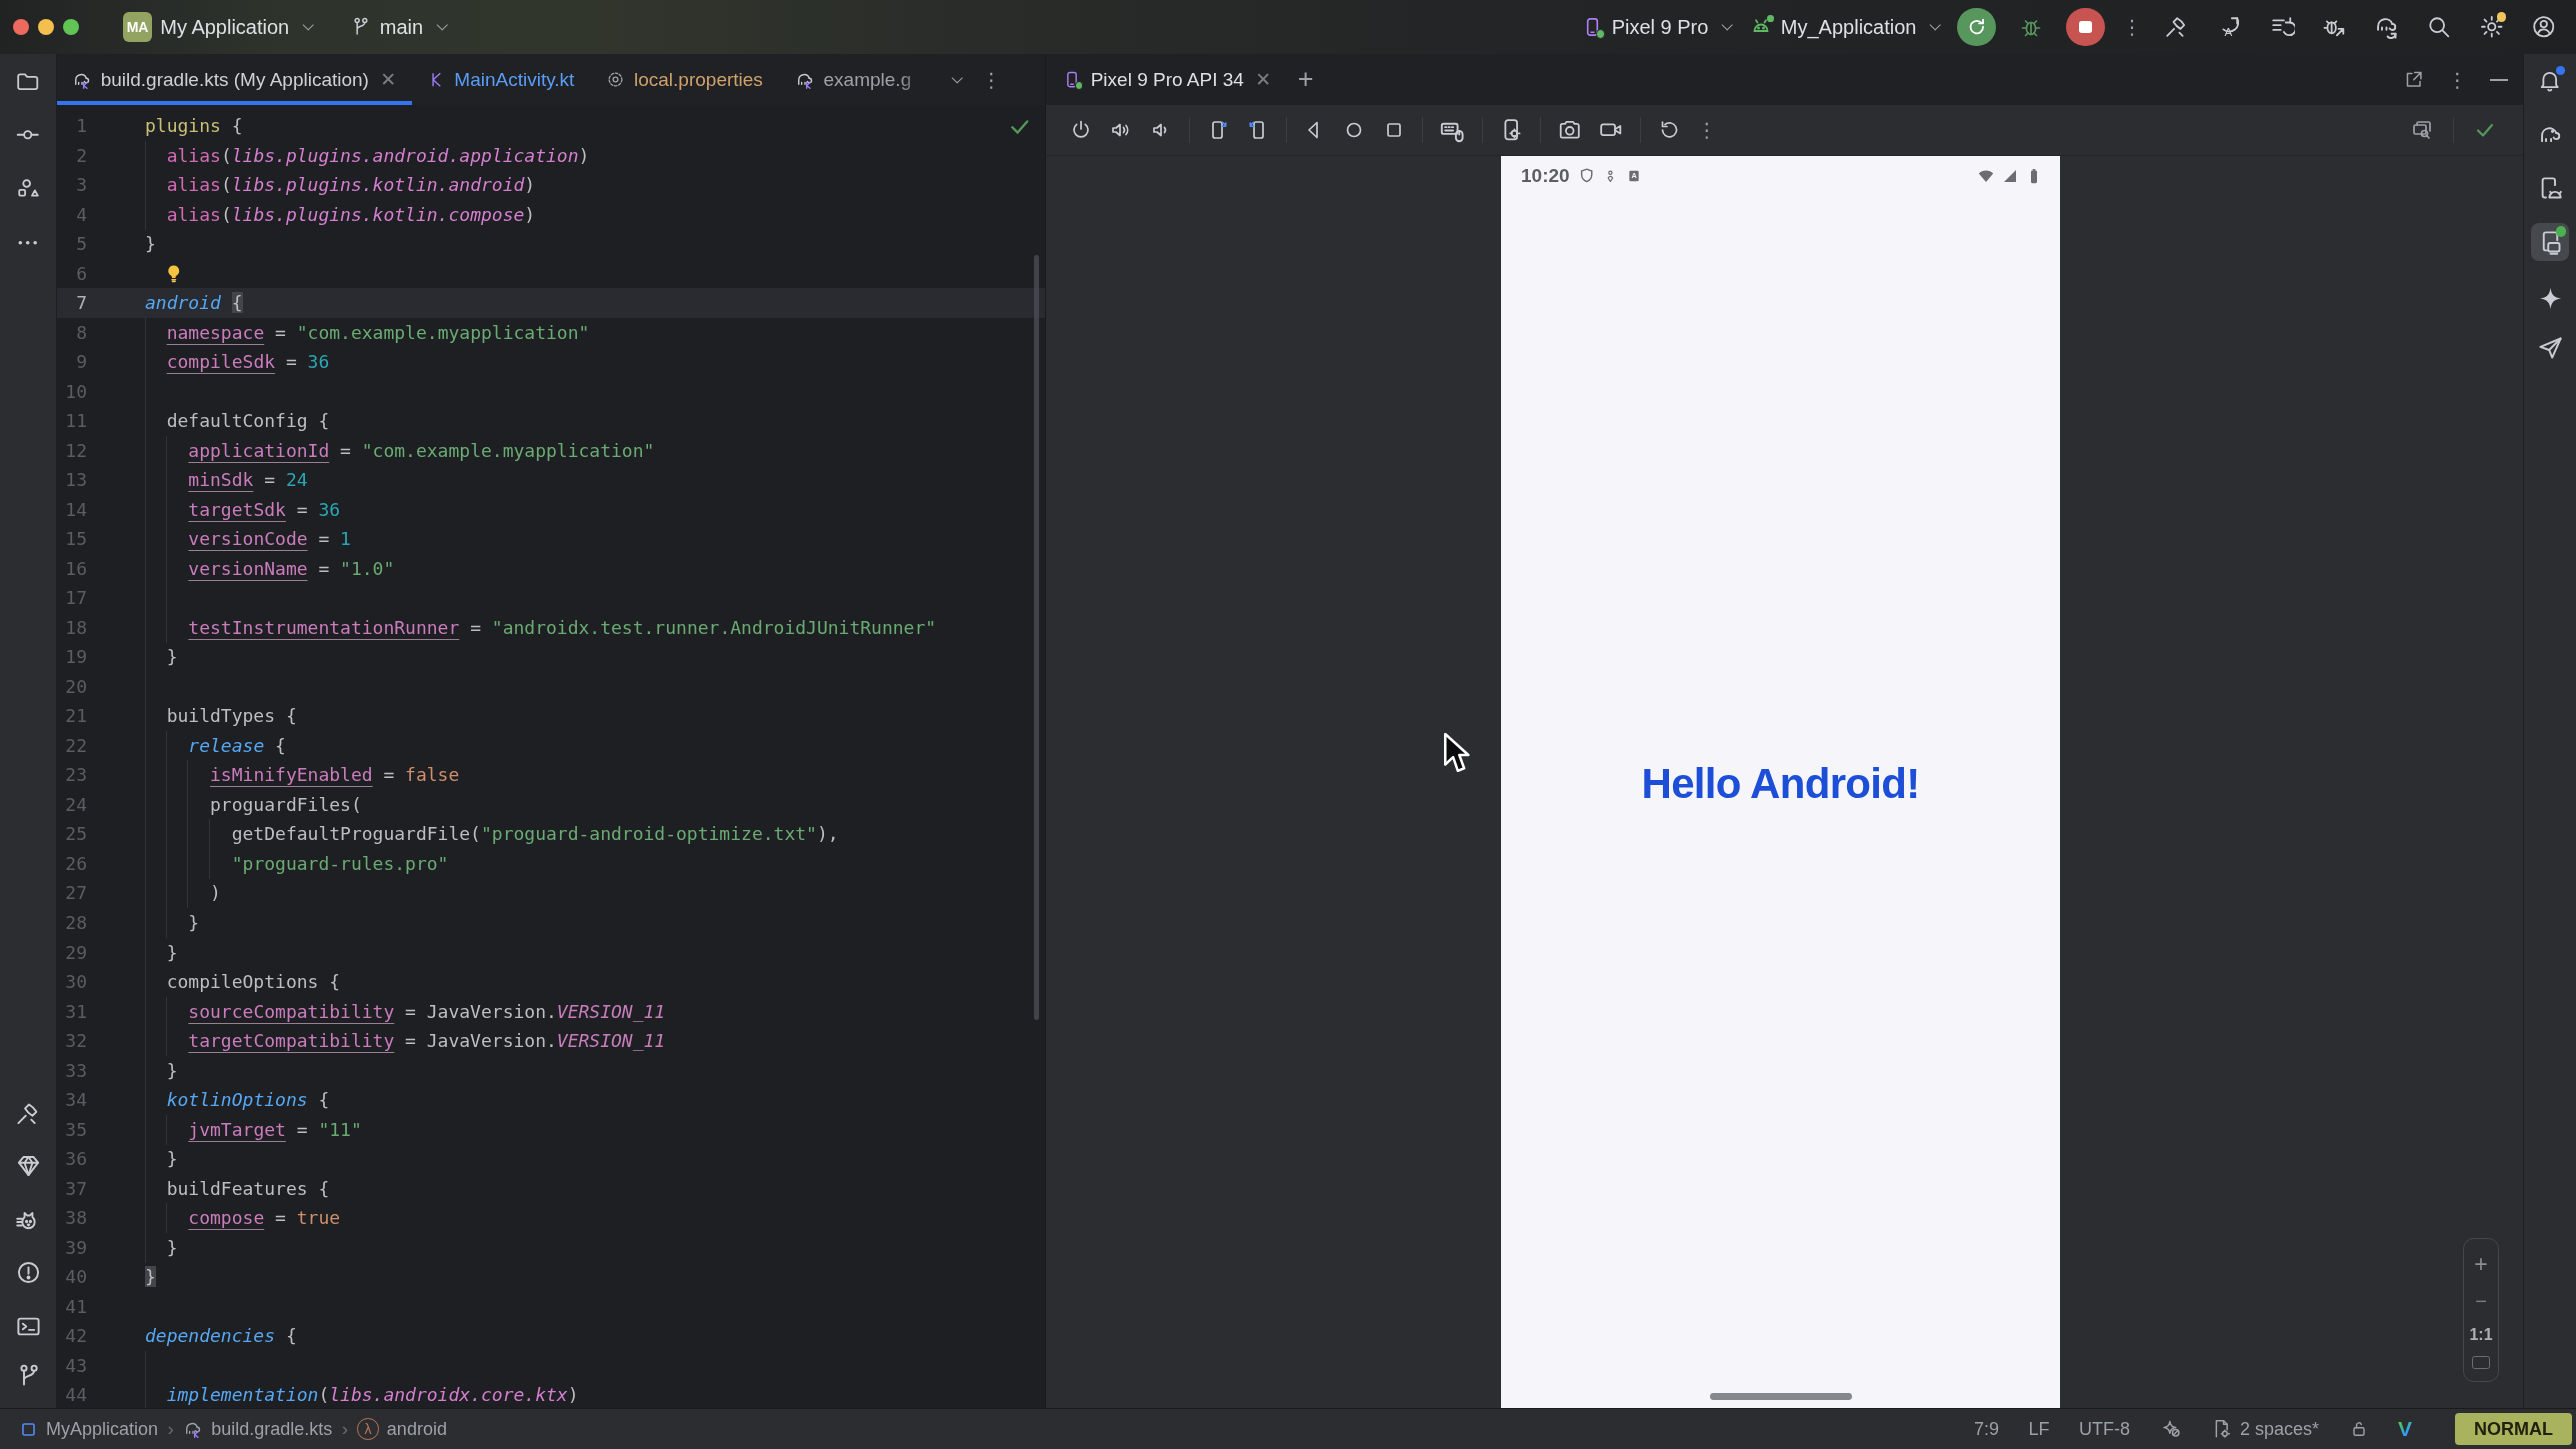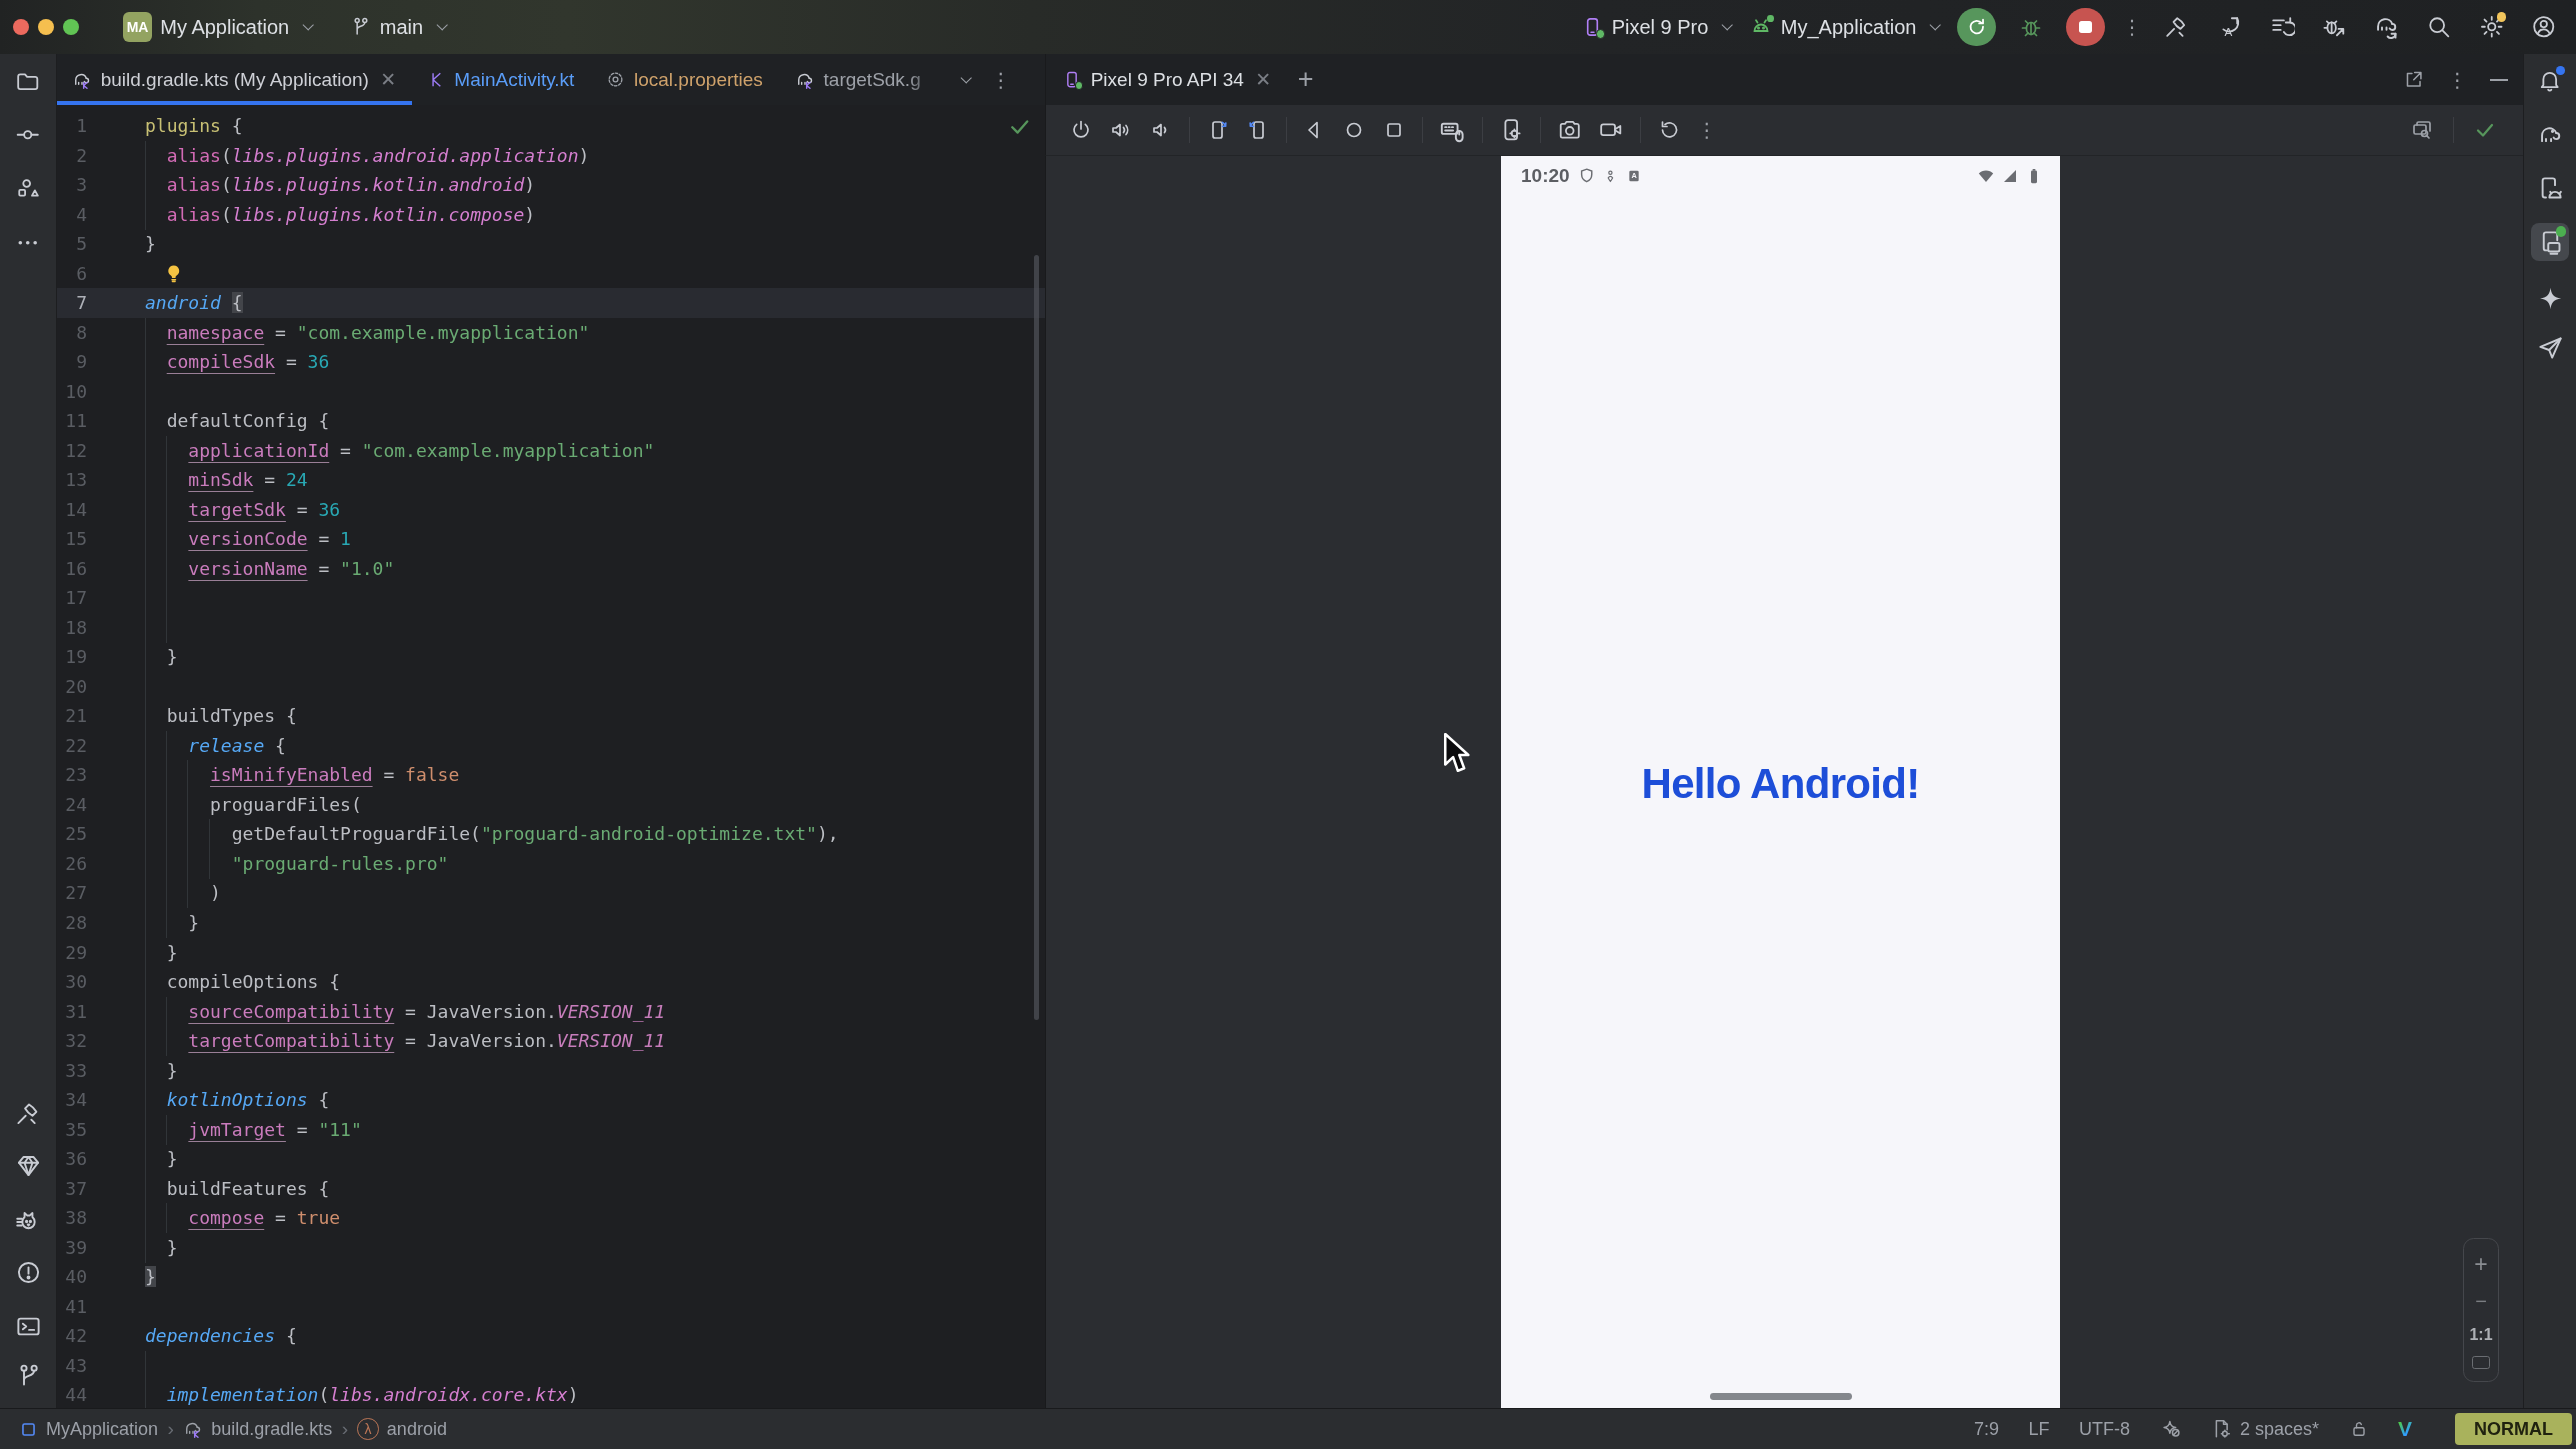"targetSdk.g" span { text: targetSdk.g -> example.g }
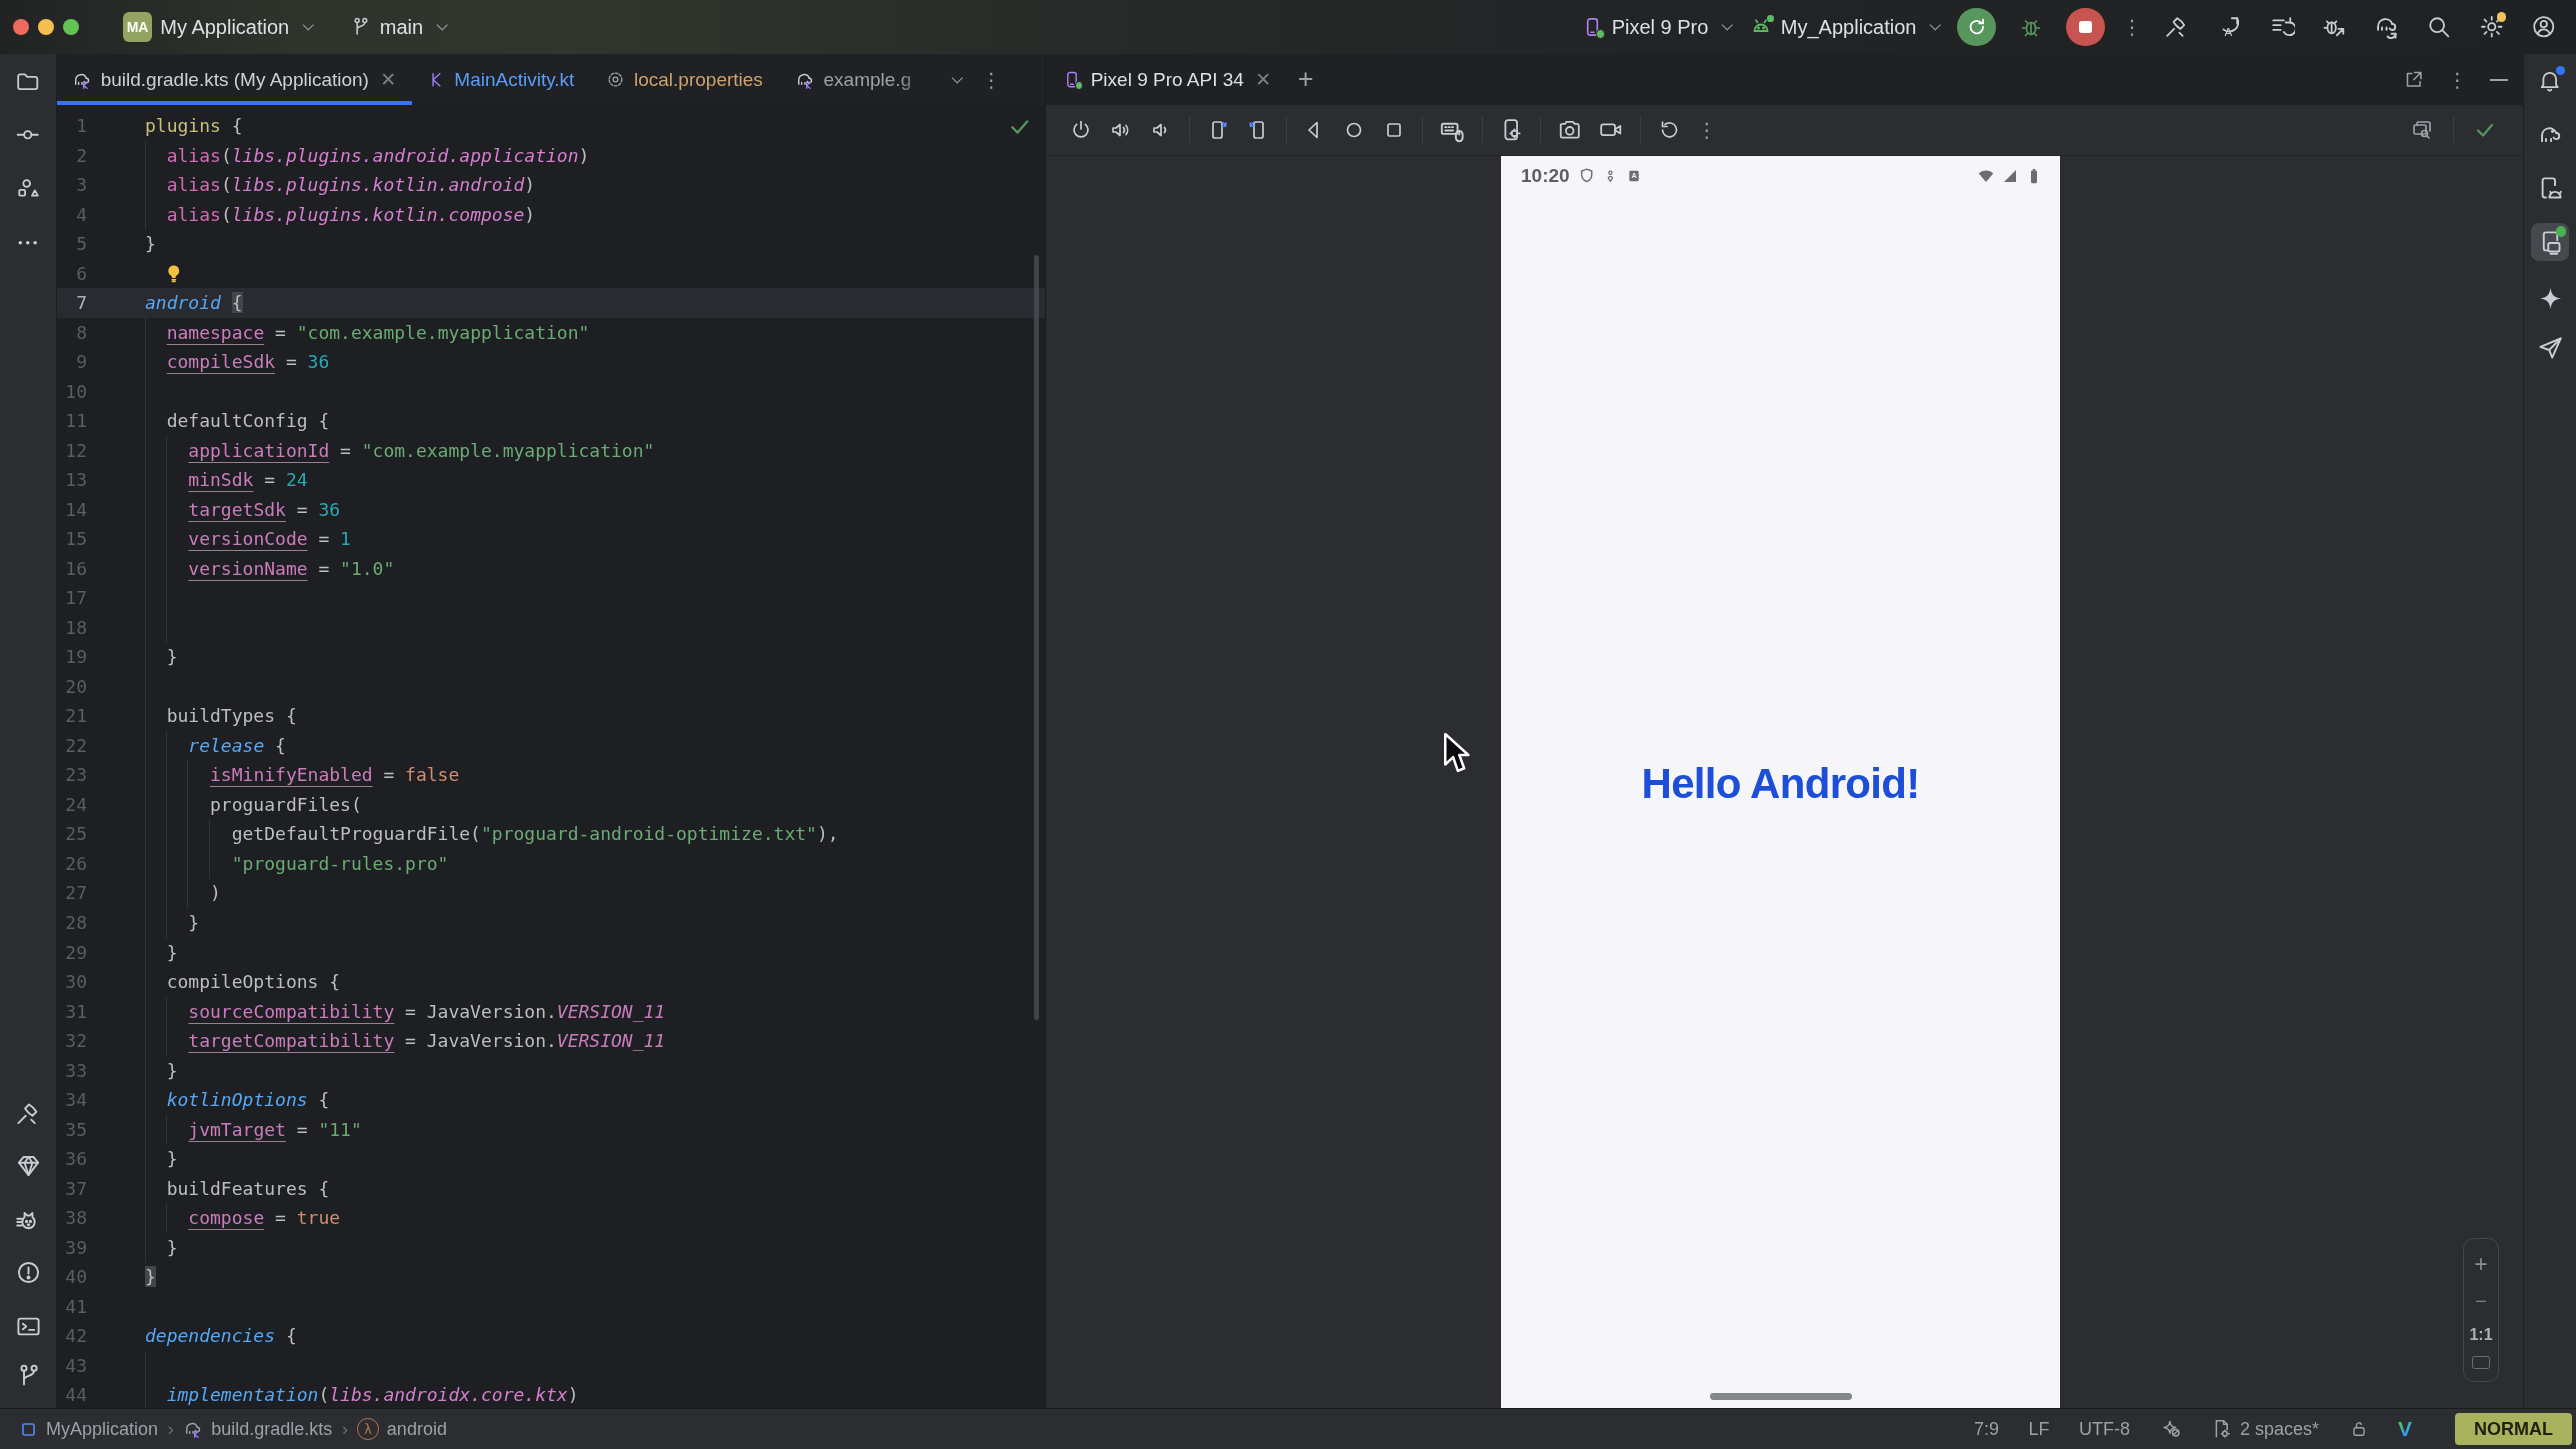"testInstrumentationRunner =" span.tx { html: none -> <span><span> </span><span>testInstrumentationRunner</span><span> = </span><span>"androidx.test.runner.AndroidJUnitRunner"</span></span> }
